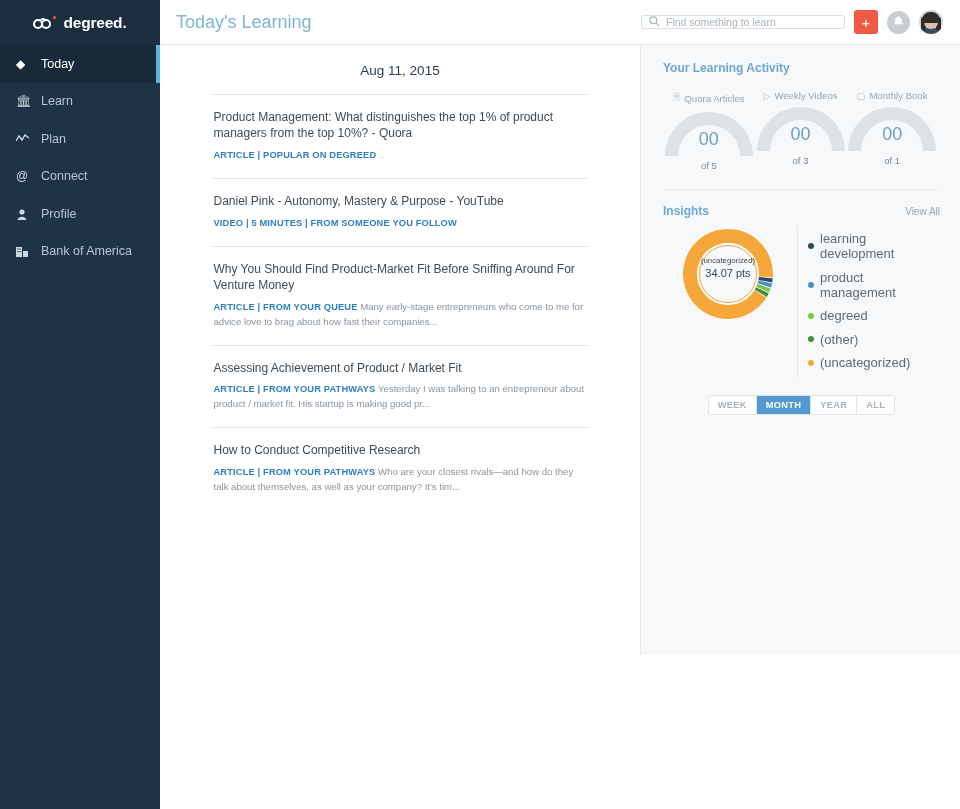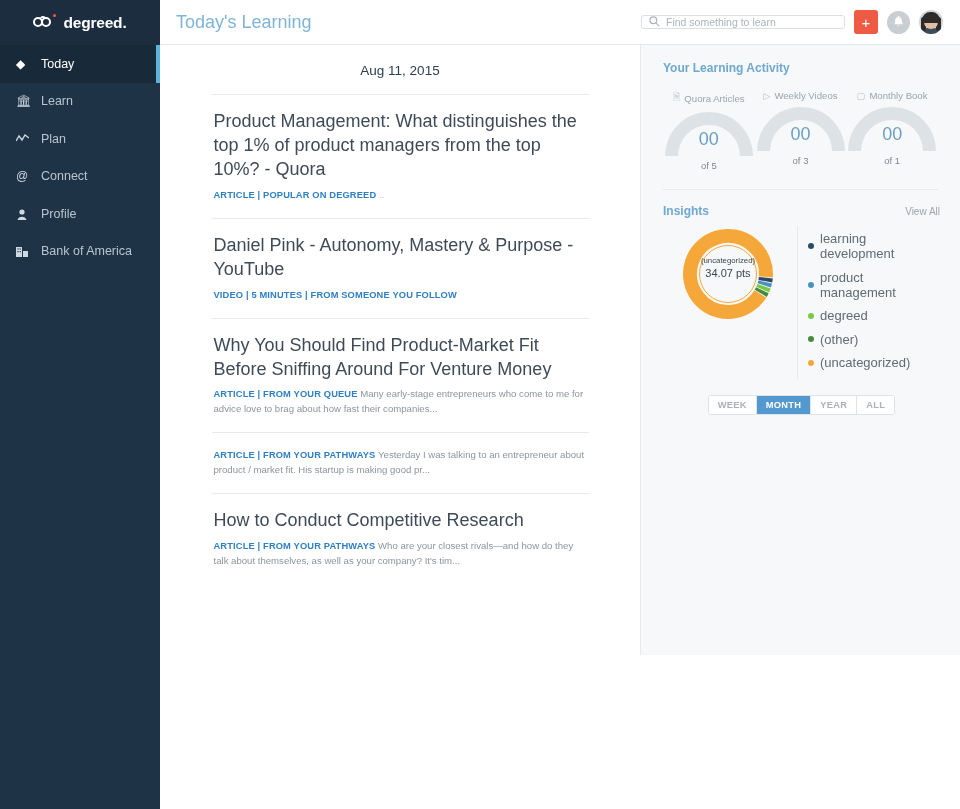"degreed." .logo { align-items: none -> center }
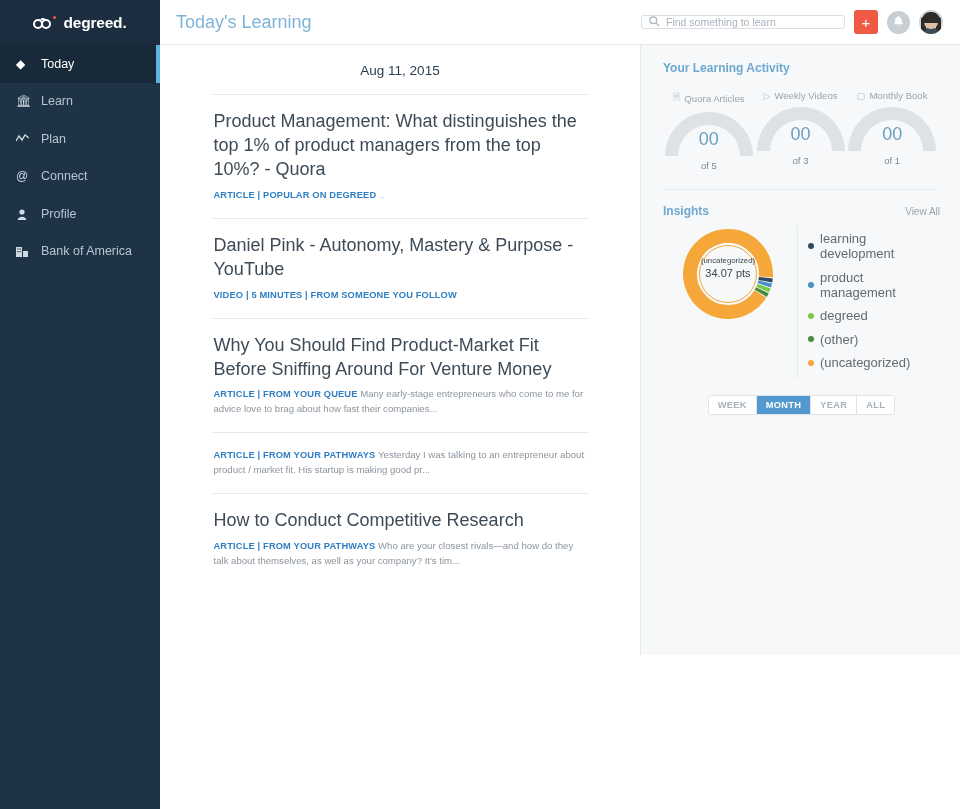"Product Management: What distinguishes" .feed-title { font-size: 18px -> 12px }
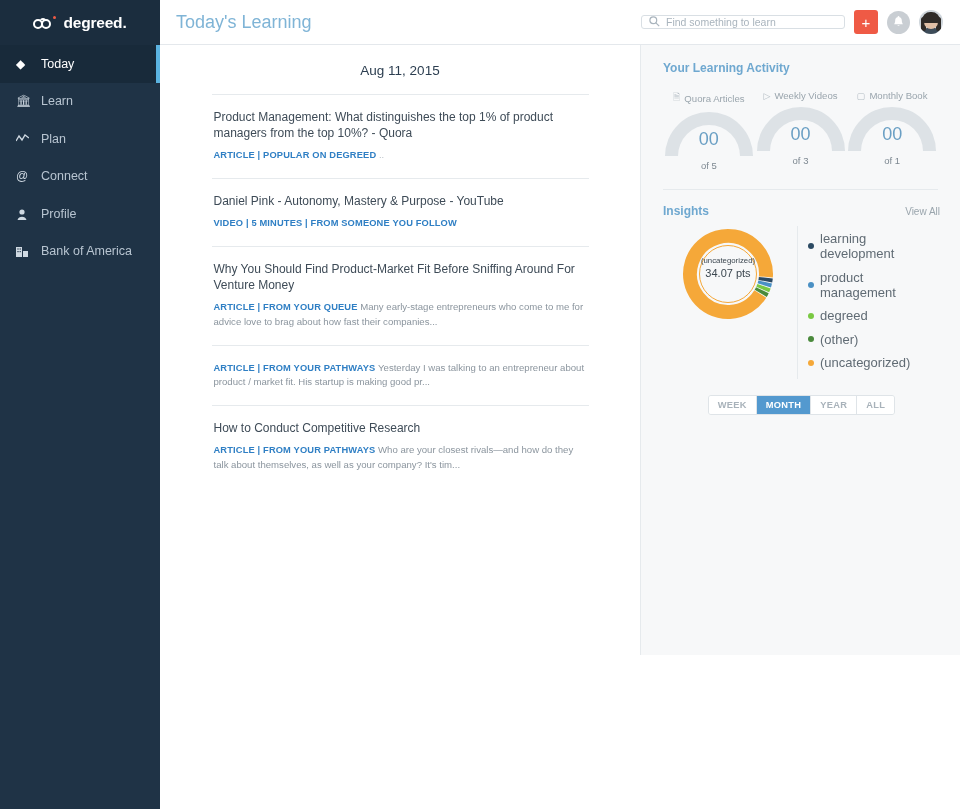"Assessing Achievement of Product /" div.feed-title { html: none -> <div>Assessing Achievement of Product / Market Fit</div> }
